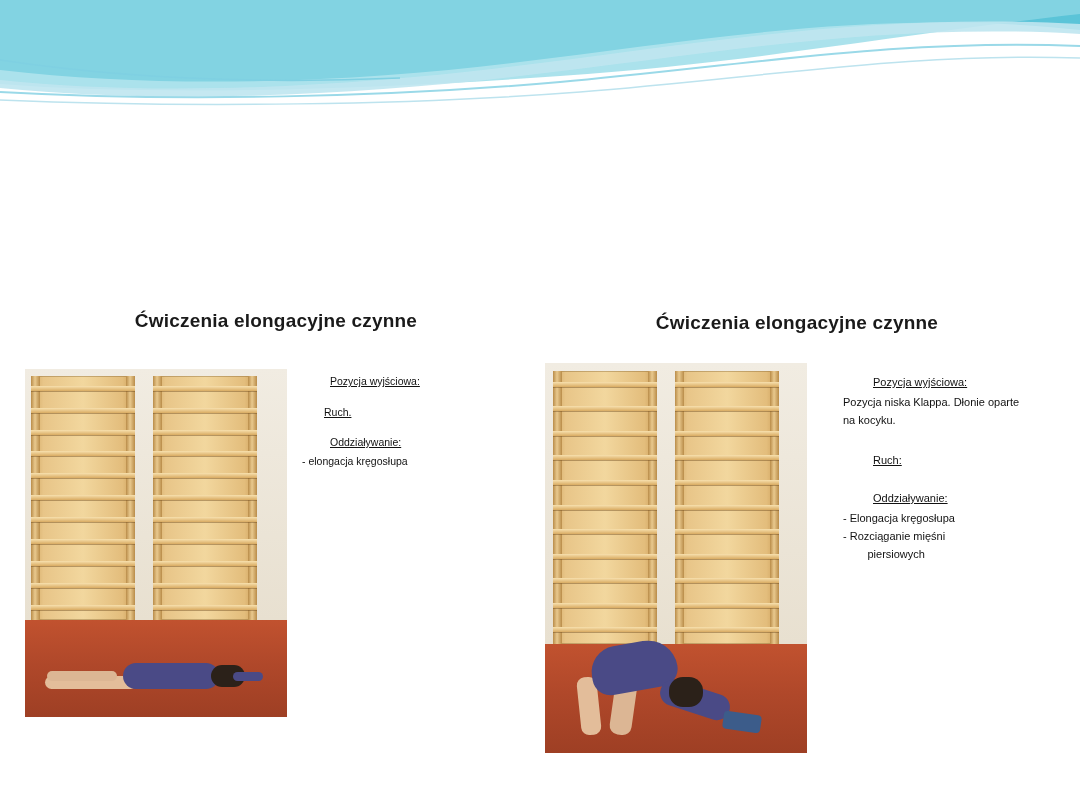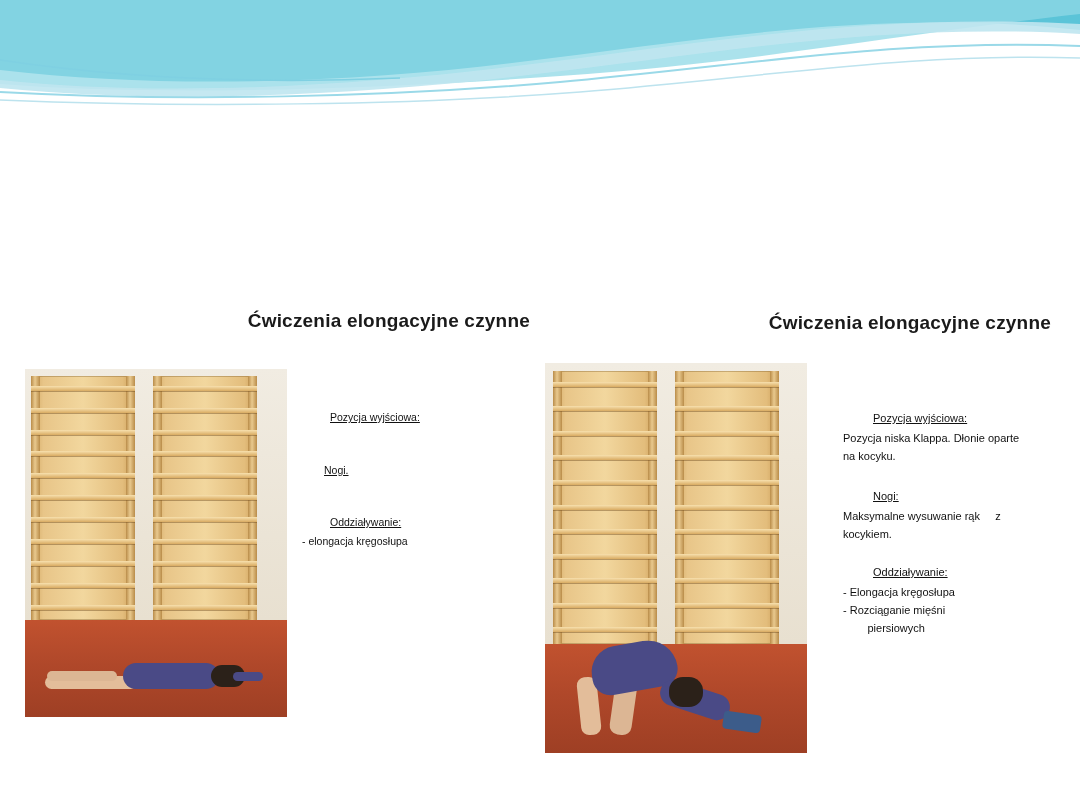"Ćwiczenia elongacyjne czynne" .slide-title { text-align: right -> center }
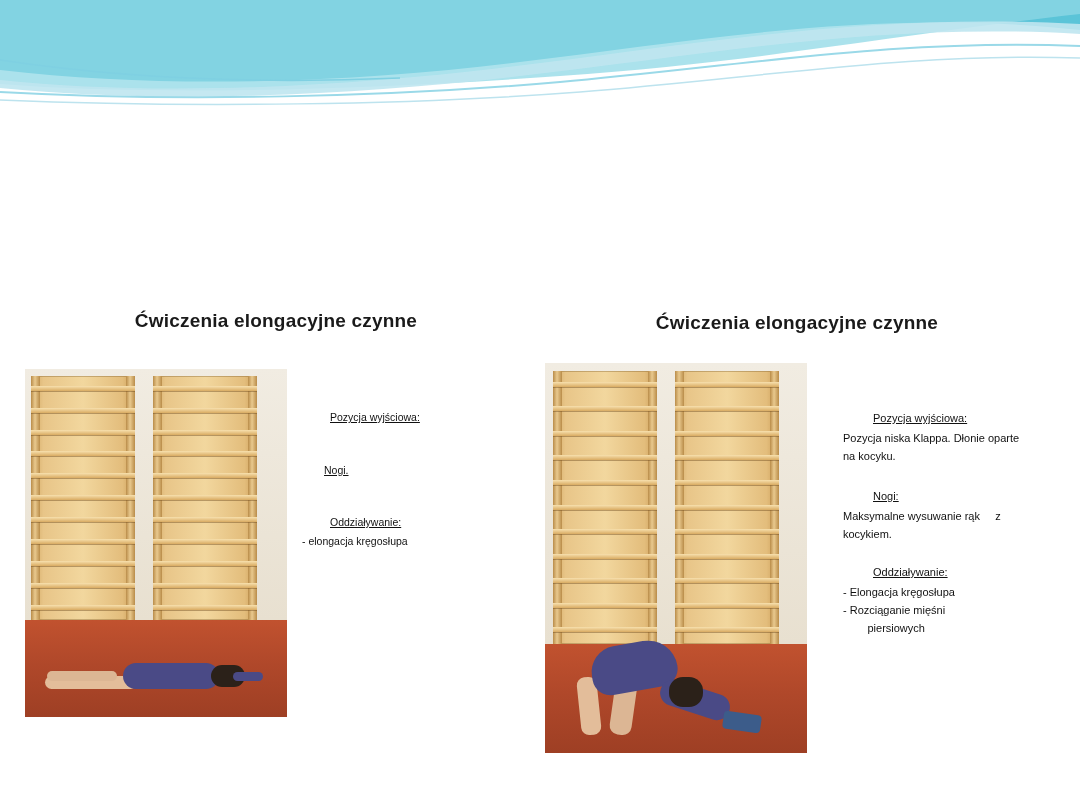"Pozycja wyjściowa:" .sec-block { margin-top: 36px -> none }
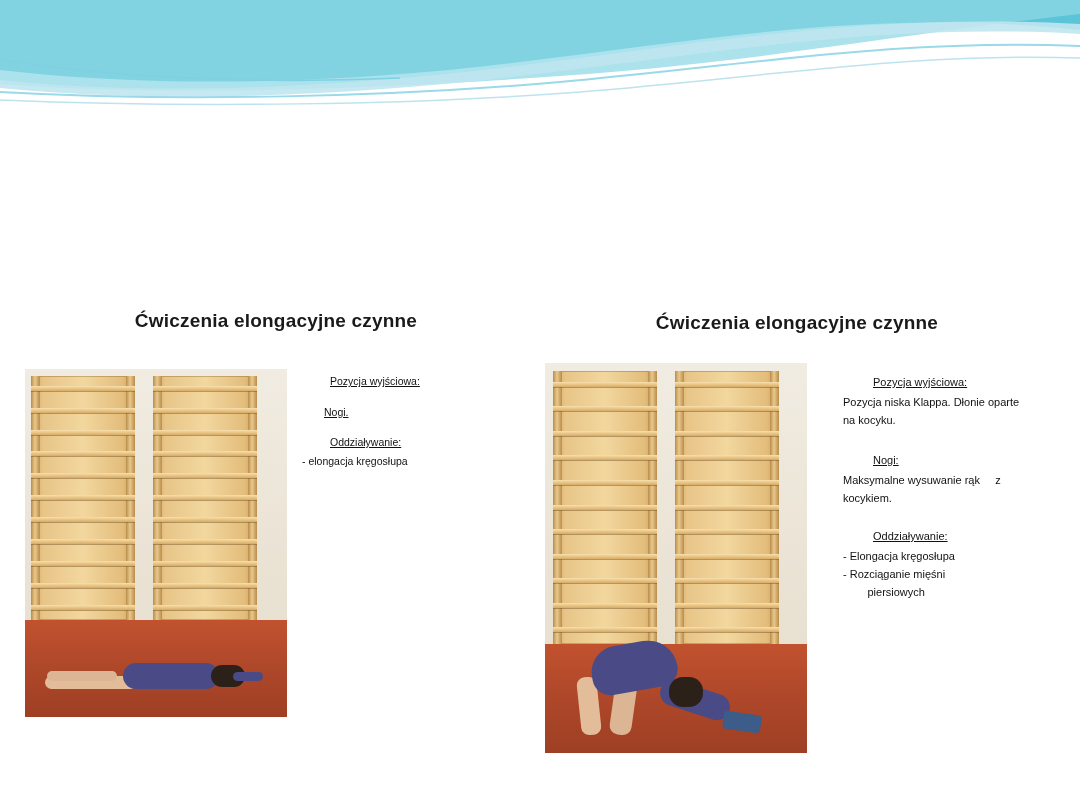"Nogi." span.sec-head { text: Nogi -> Ruch }
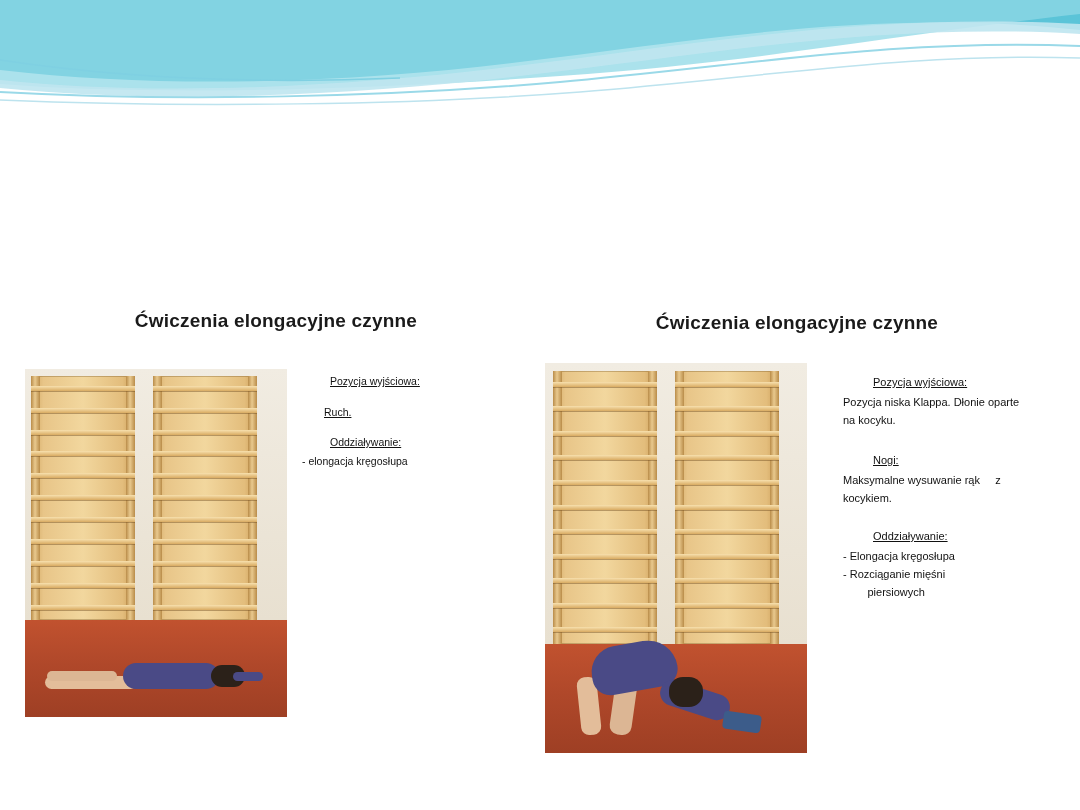"Nogi:" span.sec-head { text: Nogi -> Ruch }
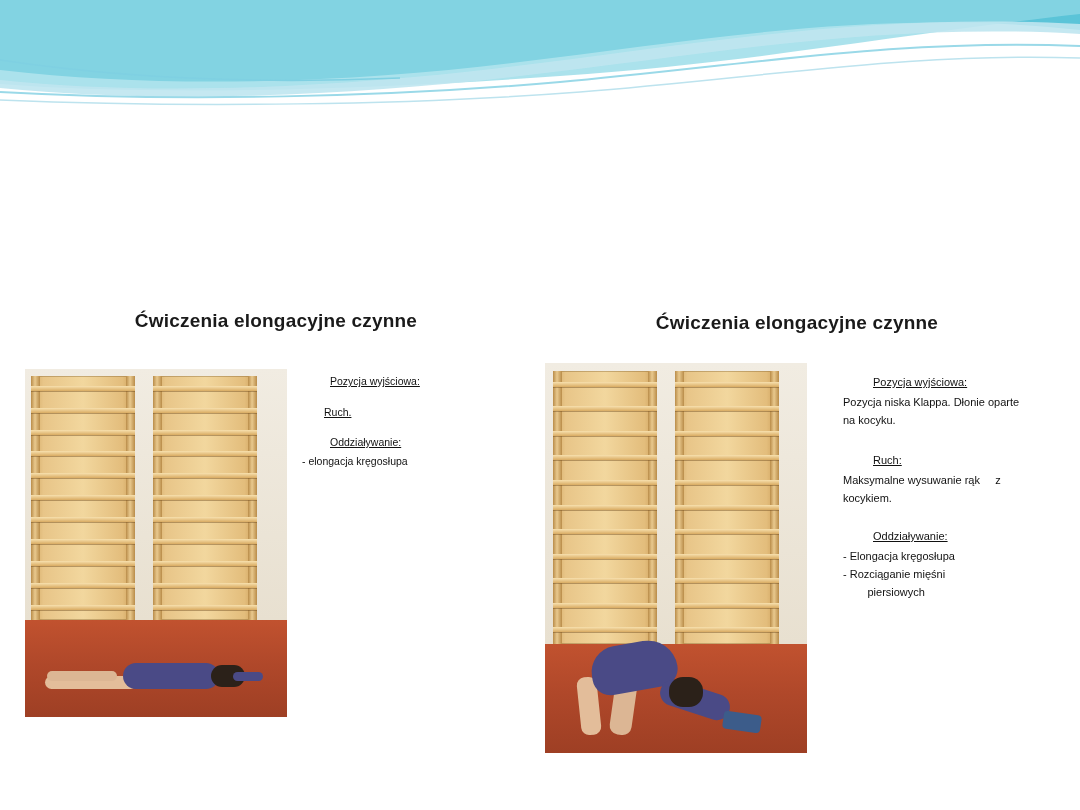"Maksymalne wysuwanie rąk z" span.sec-body { html: <span>Maksymalne wysuwanie rąk z kocykiem.</span> -> none }
